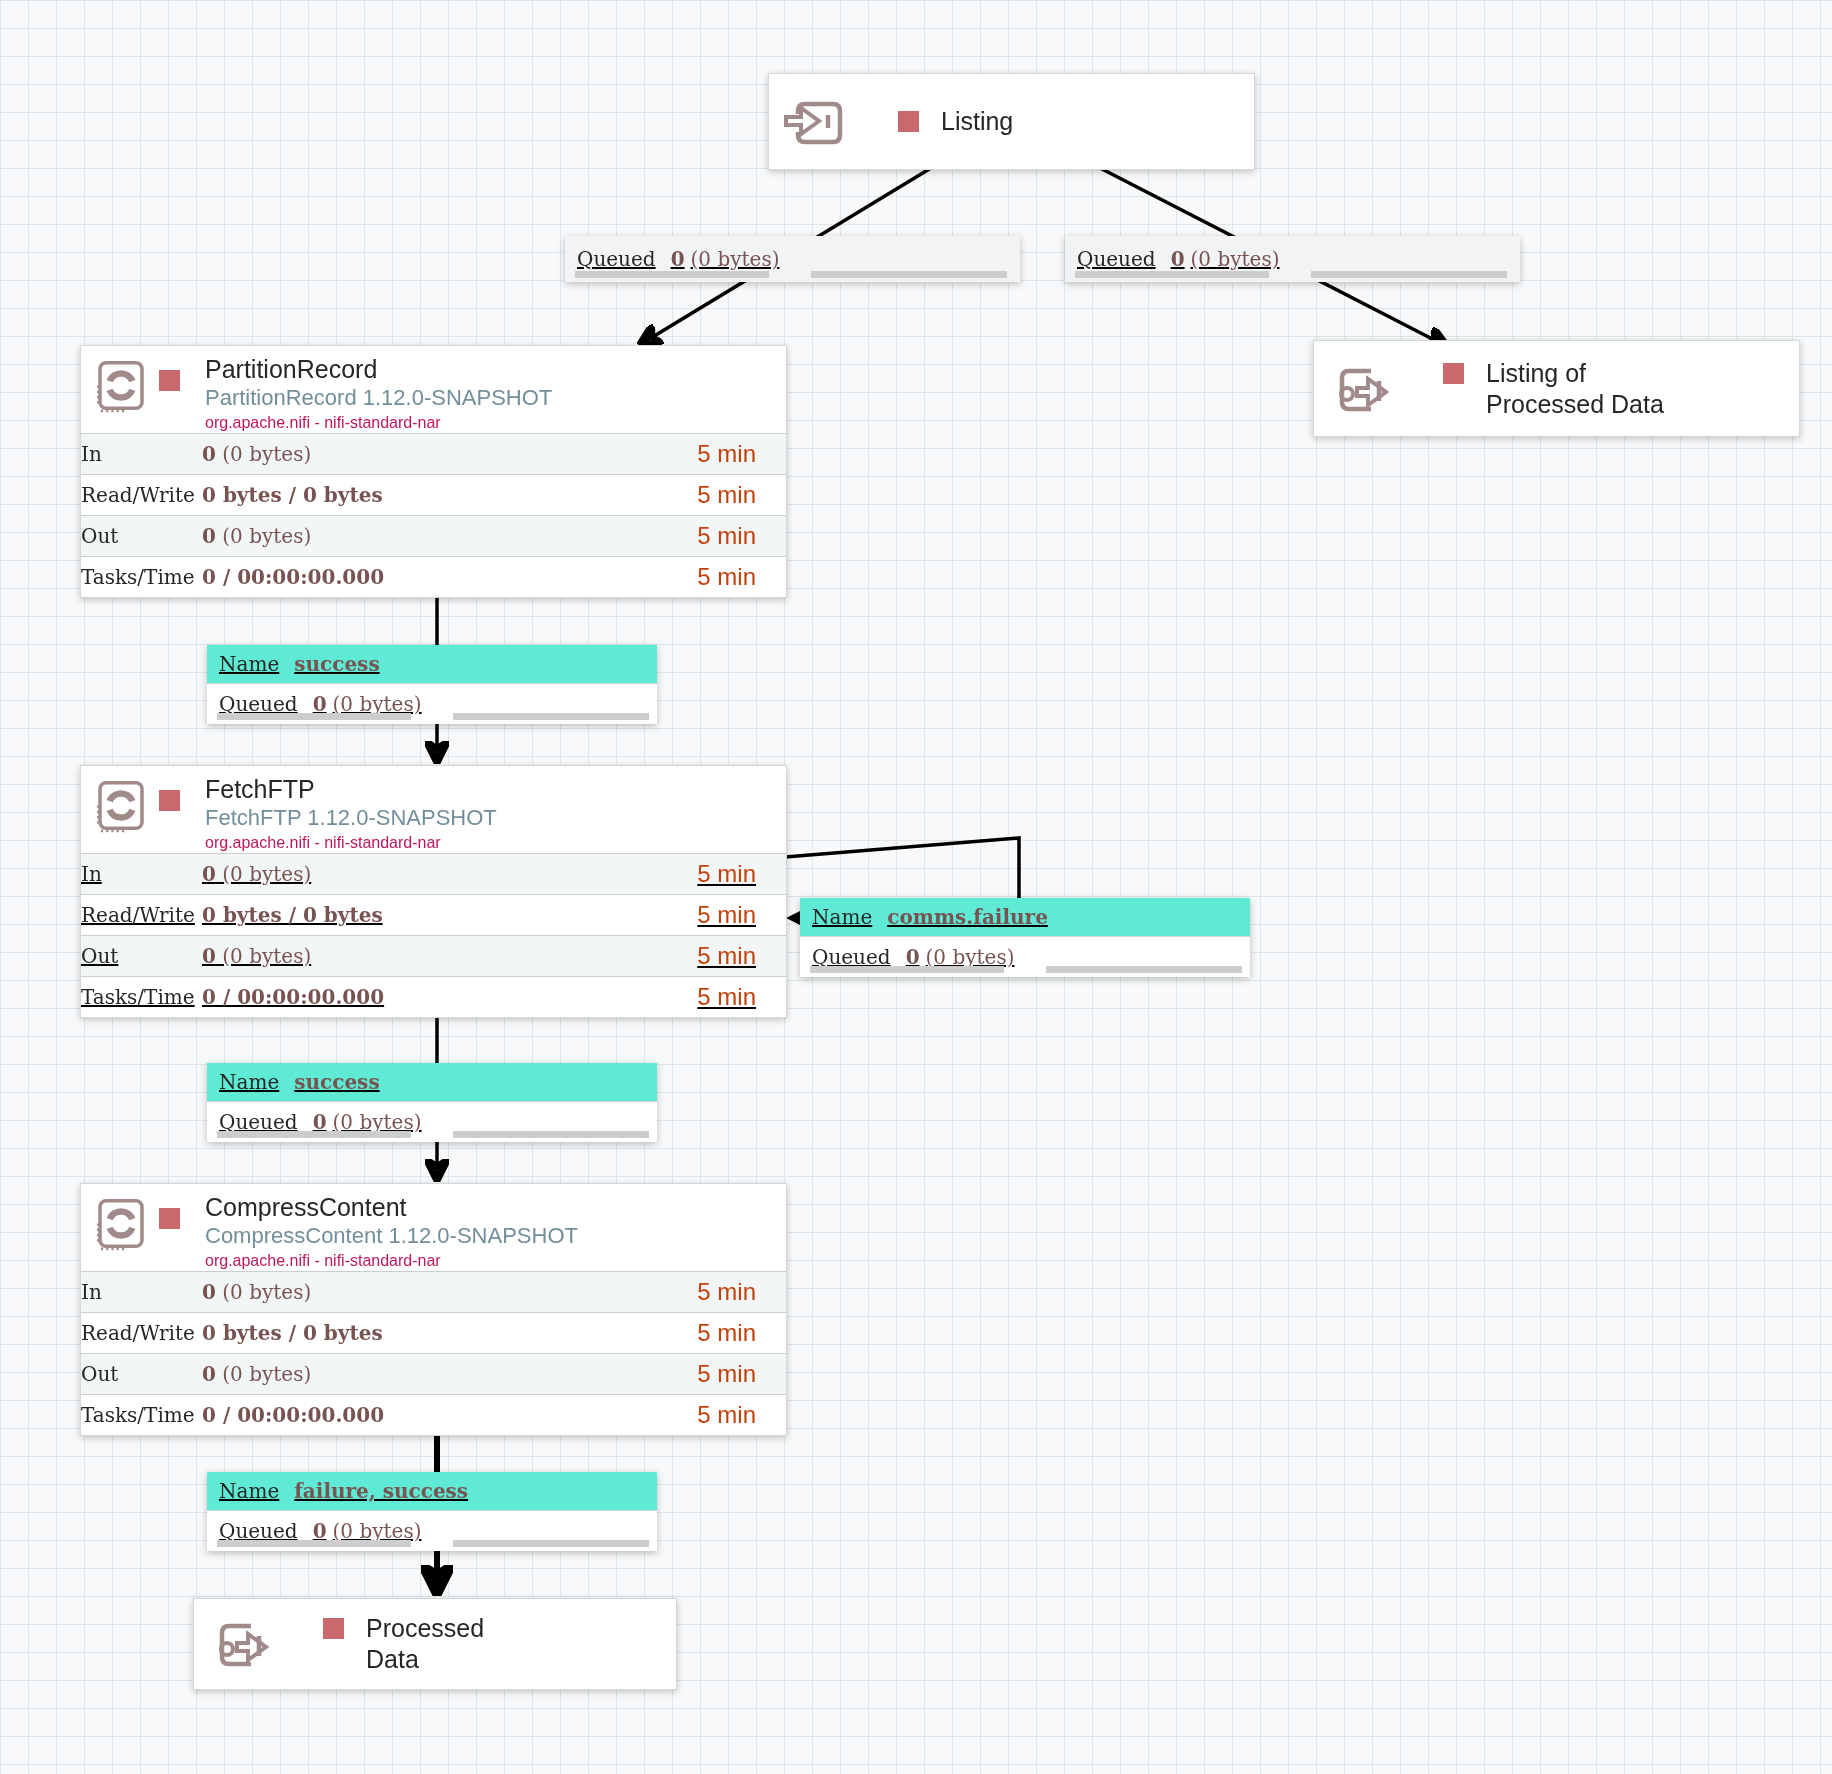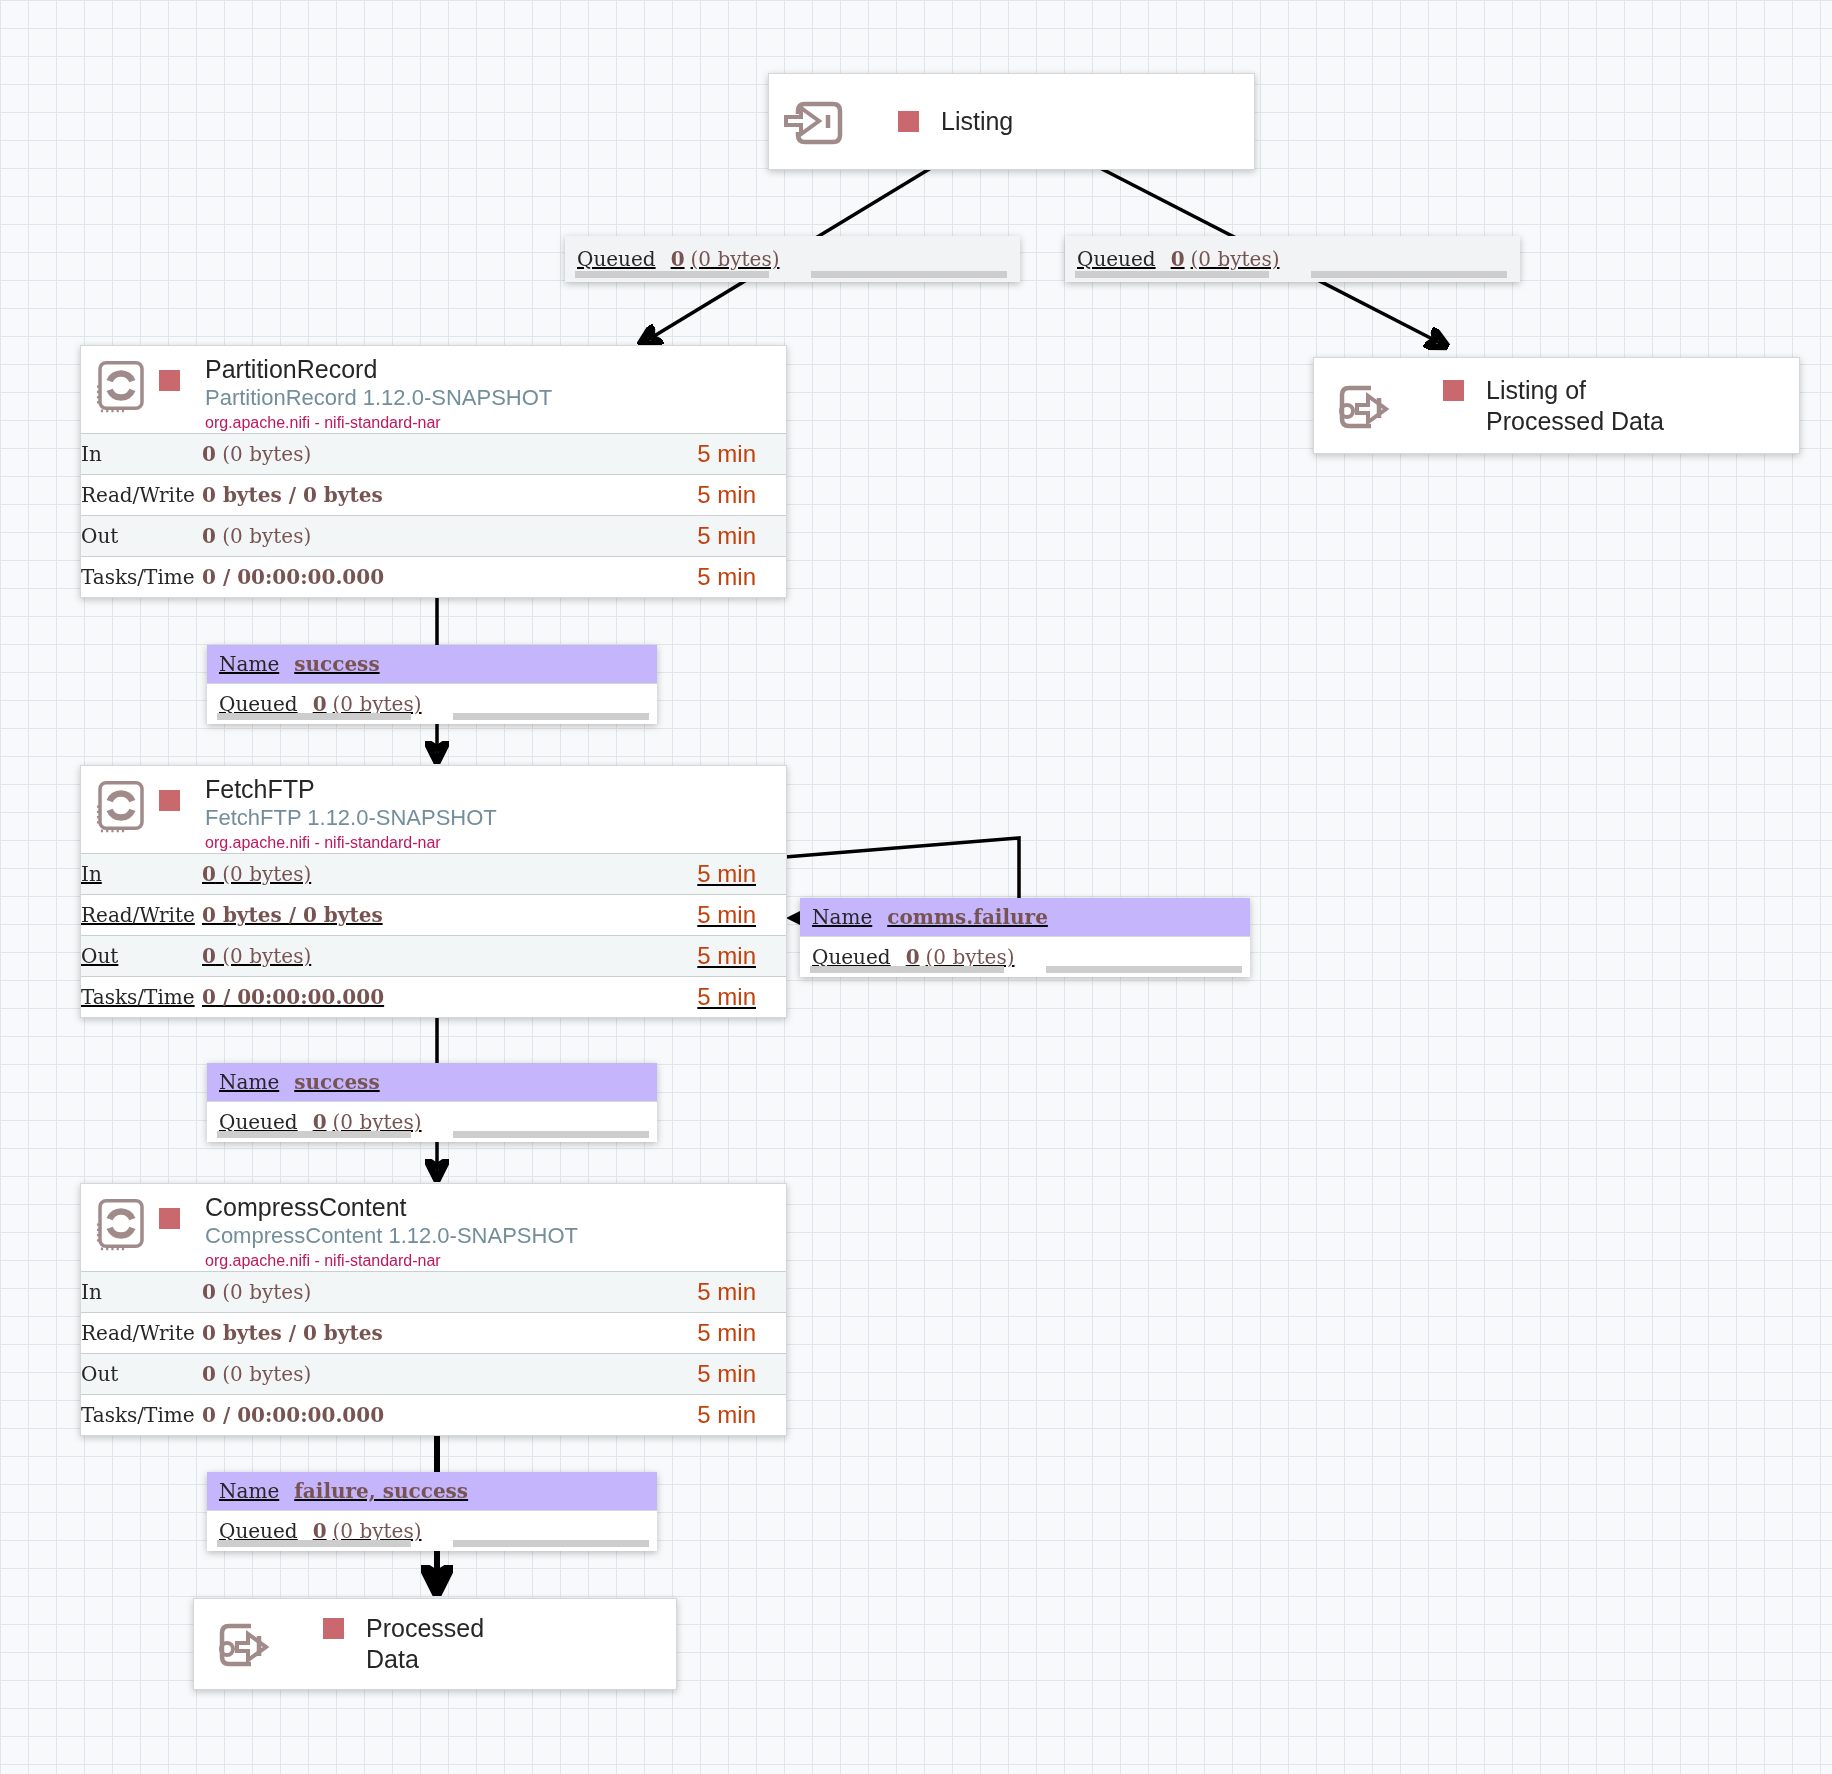"Listing of" #port-listing-of-processed-data { top: 357px -> 340px }
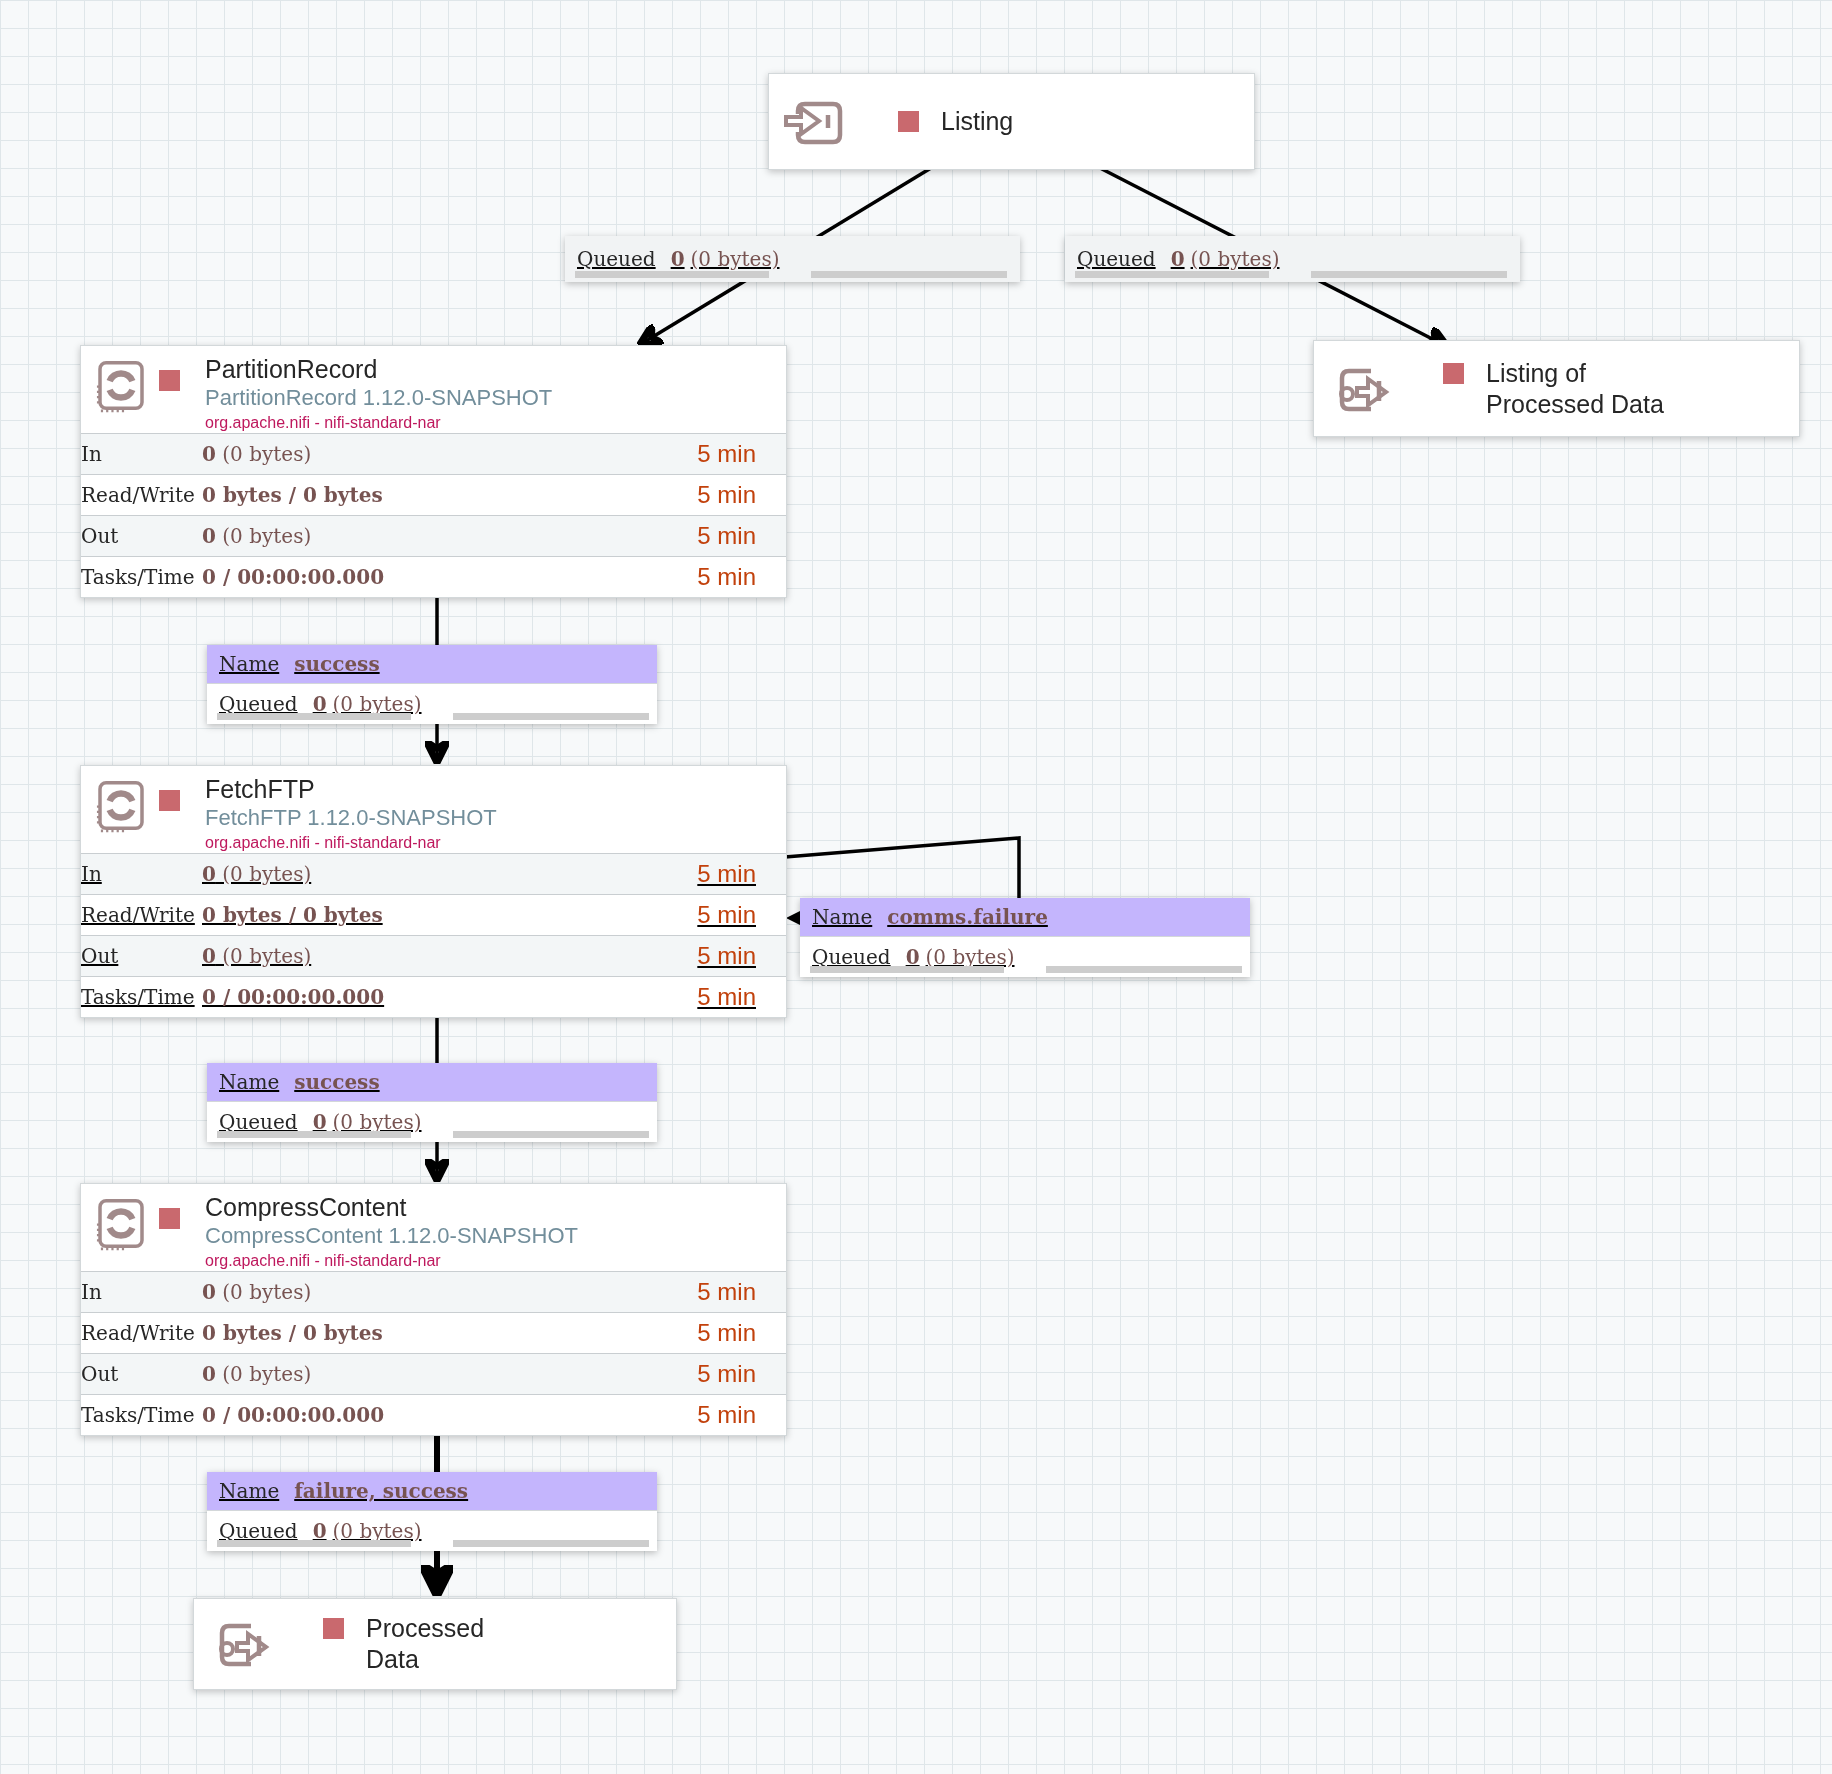"Name" .nrow { background: #c4b5fd -> #5eead4 }
